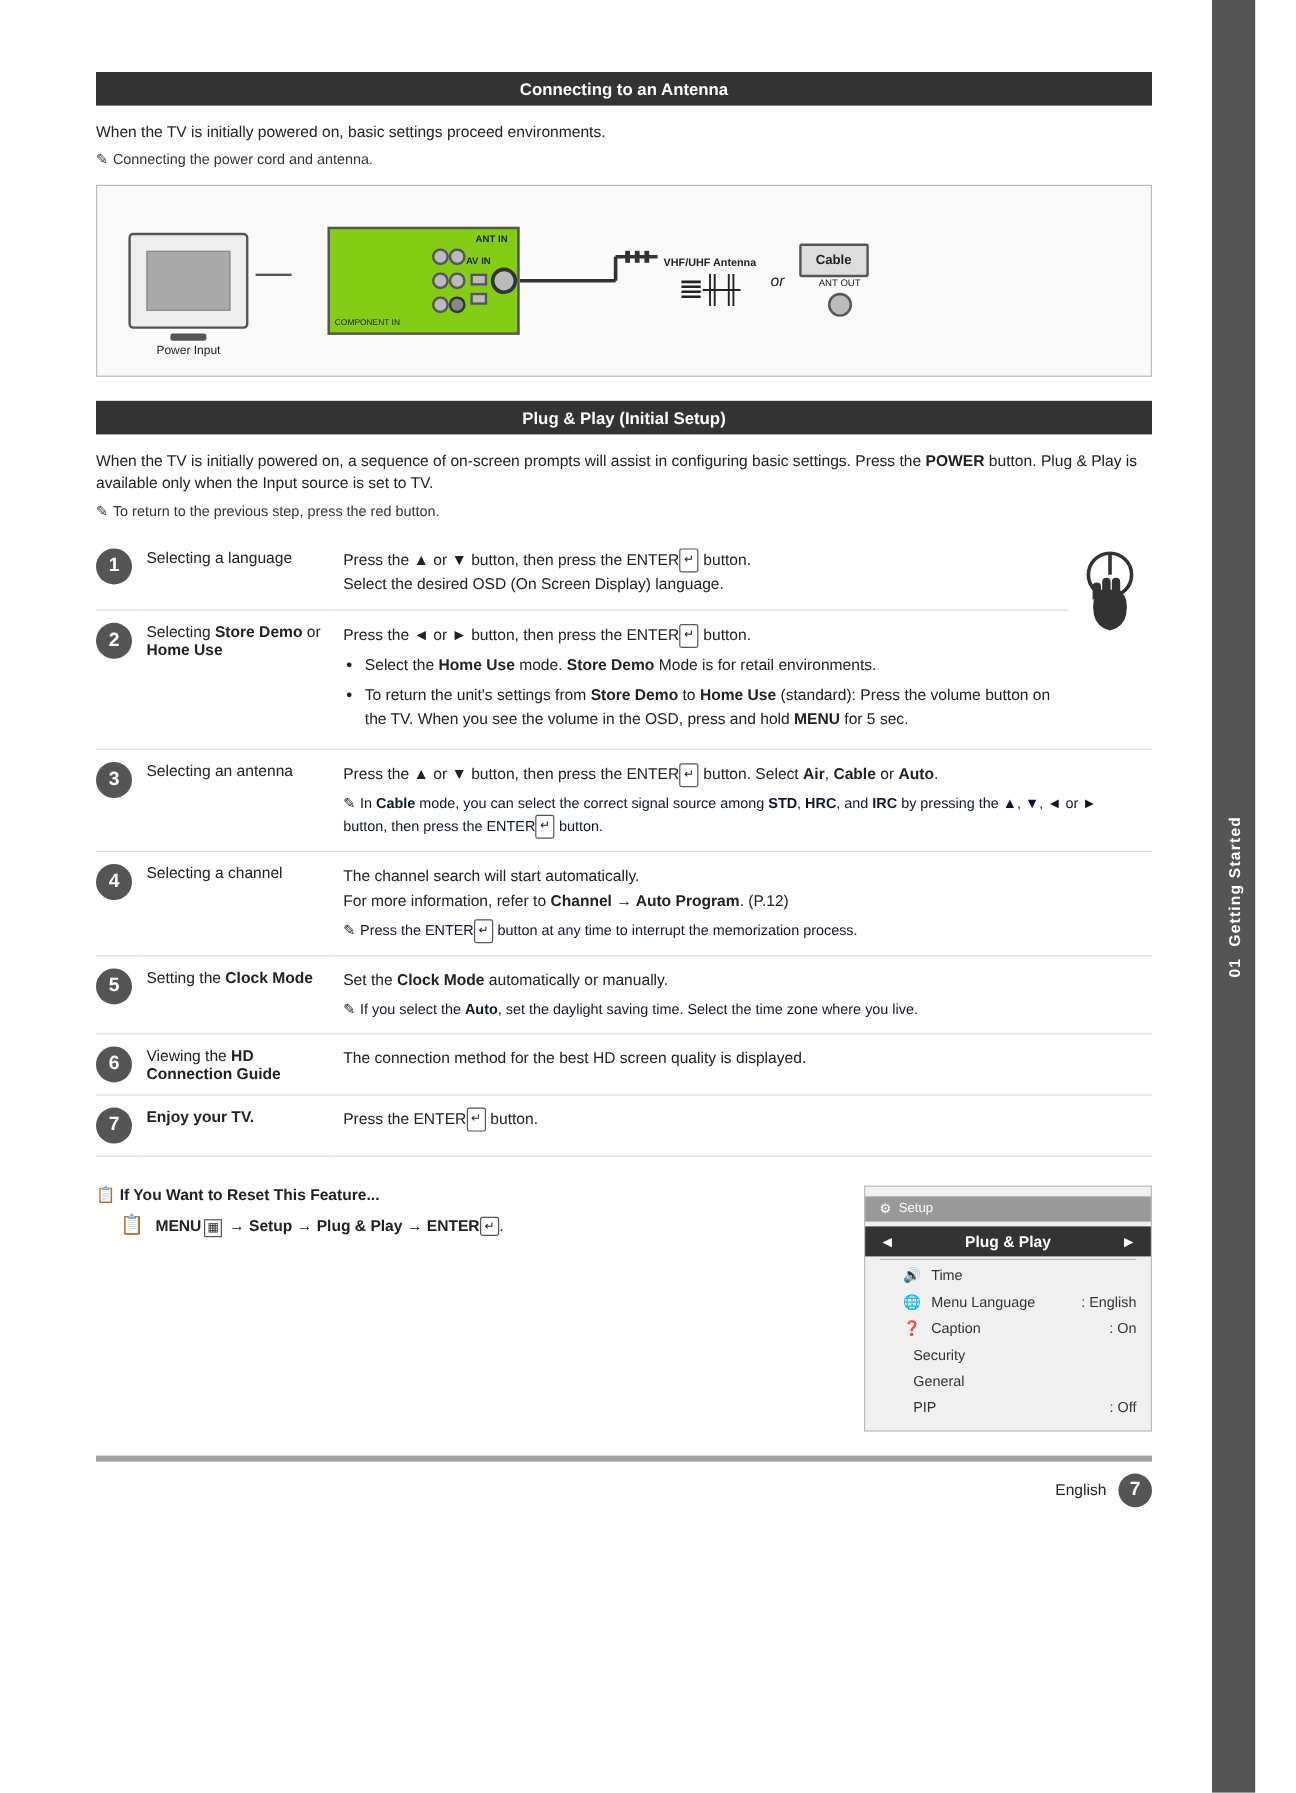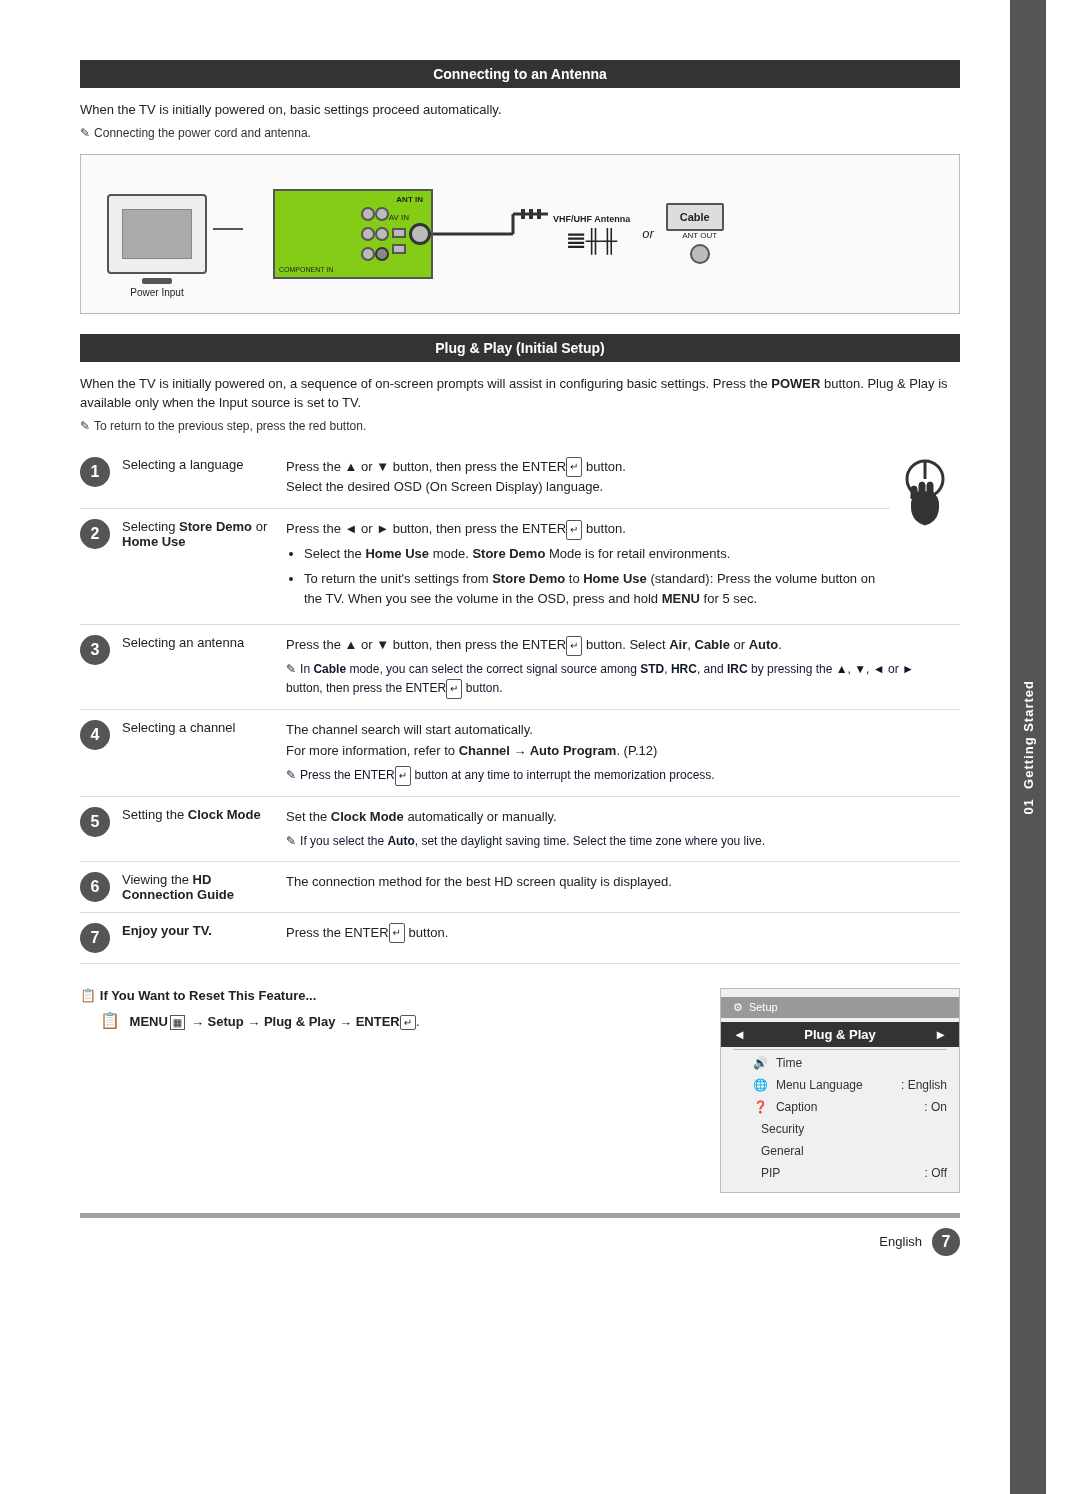"When the TV is initially powered on, basic" p.intro-text { text: automatically -> environments }
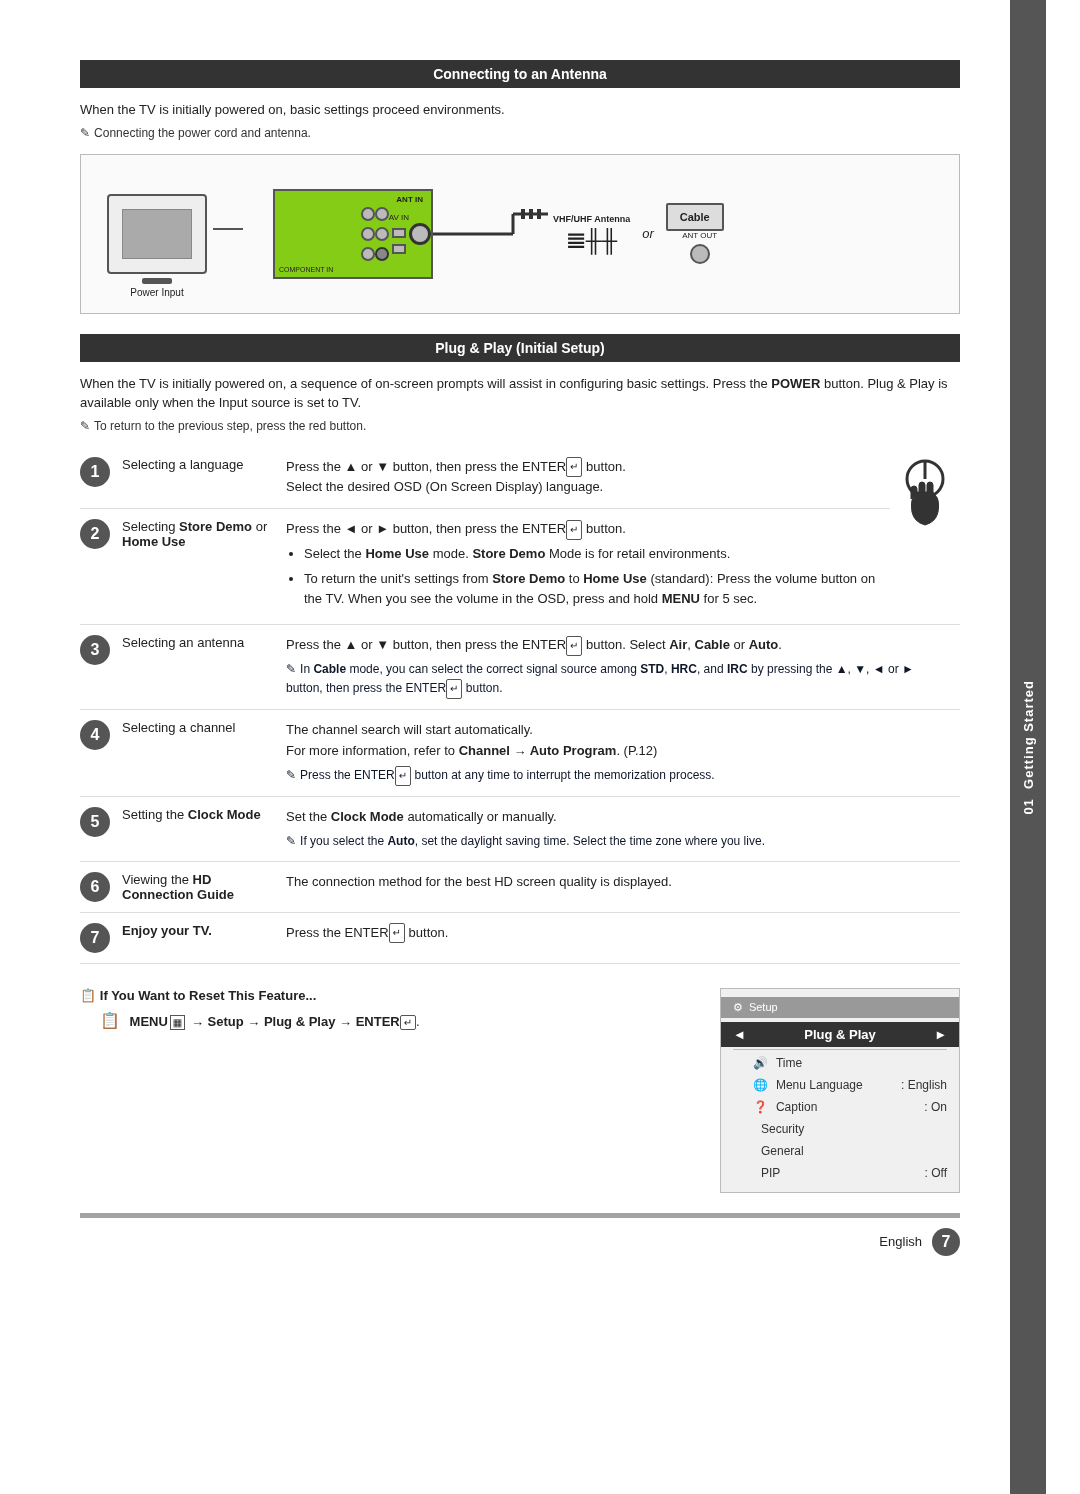"AV IN" div { font-weight: normal -> bold }
